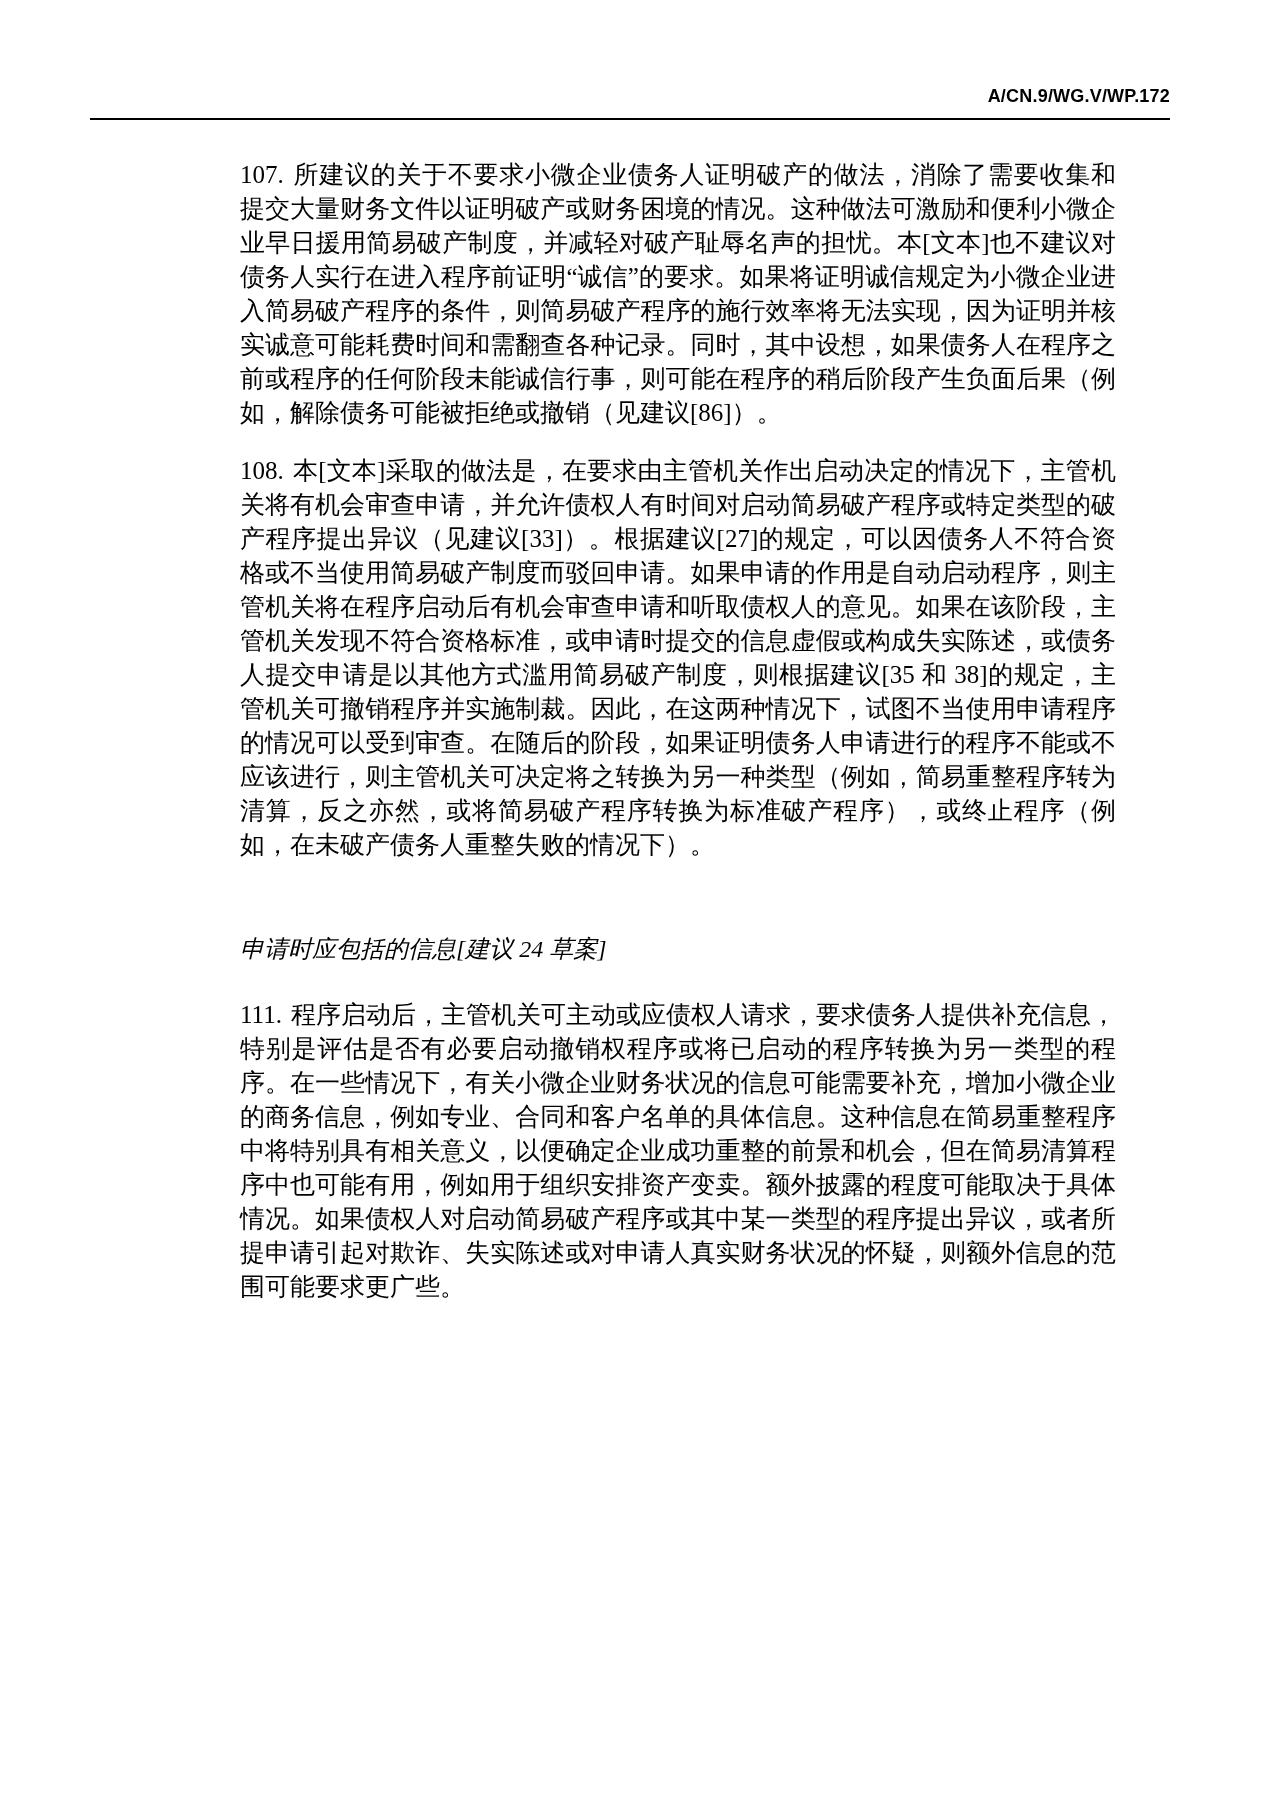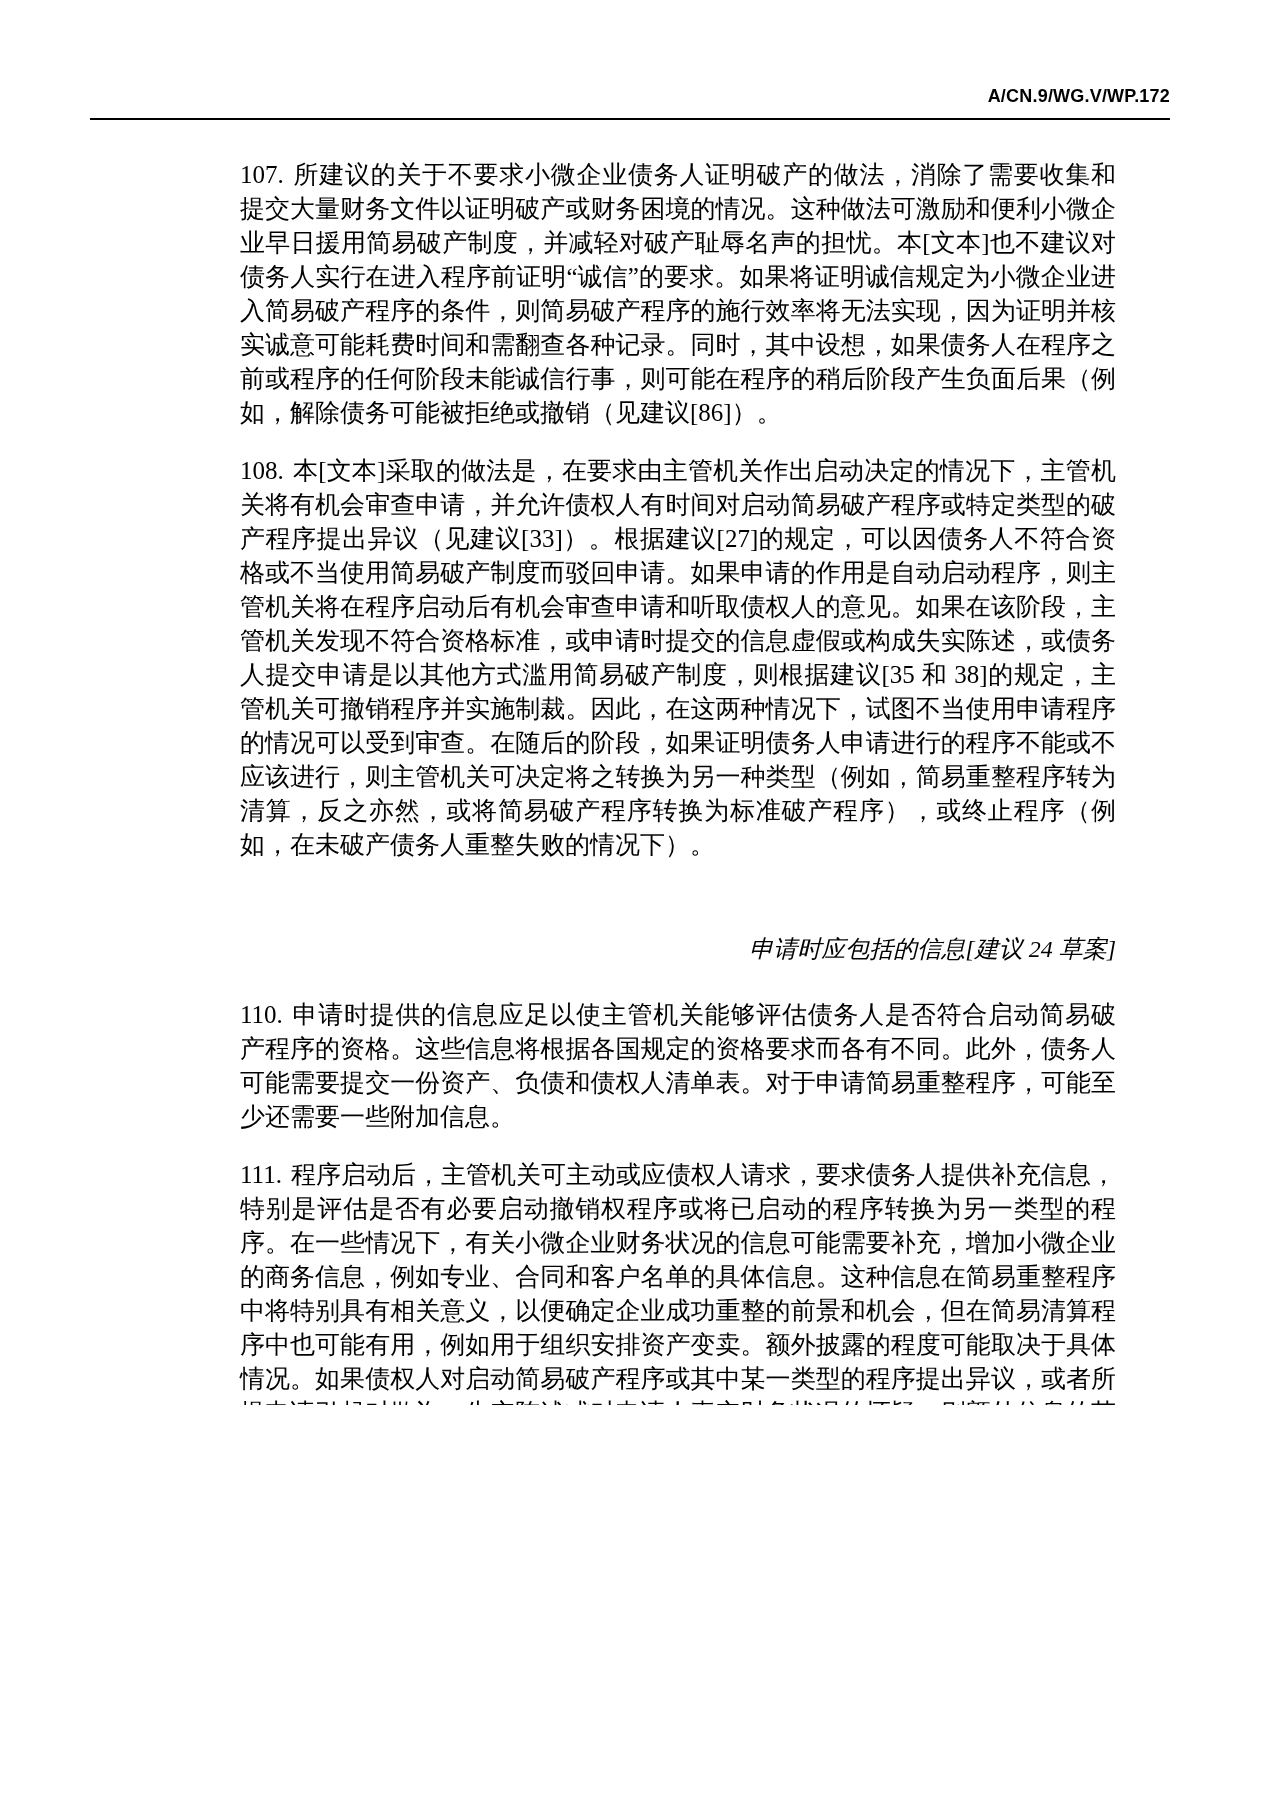"申请时应包括的信息[建议 24 草案]" .section-heading { text-align: right -> left }
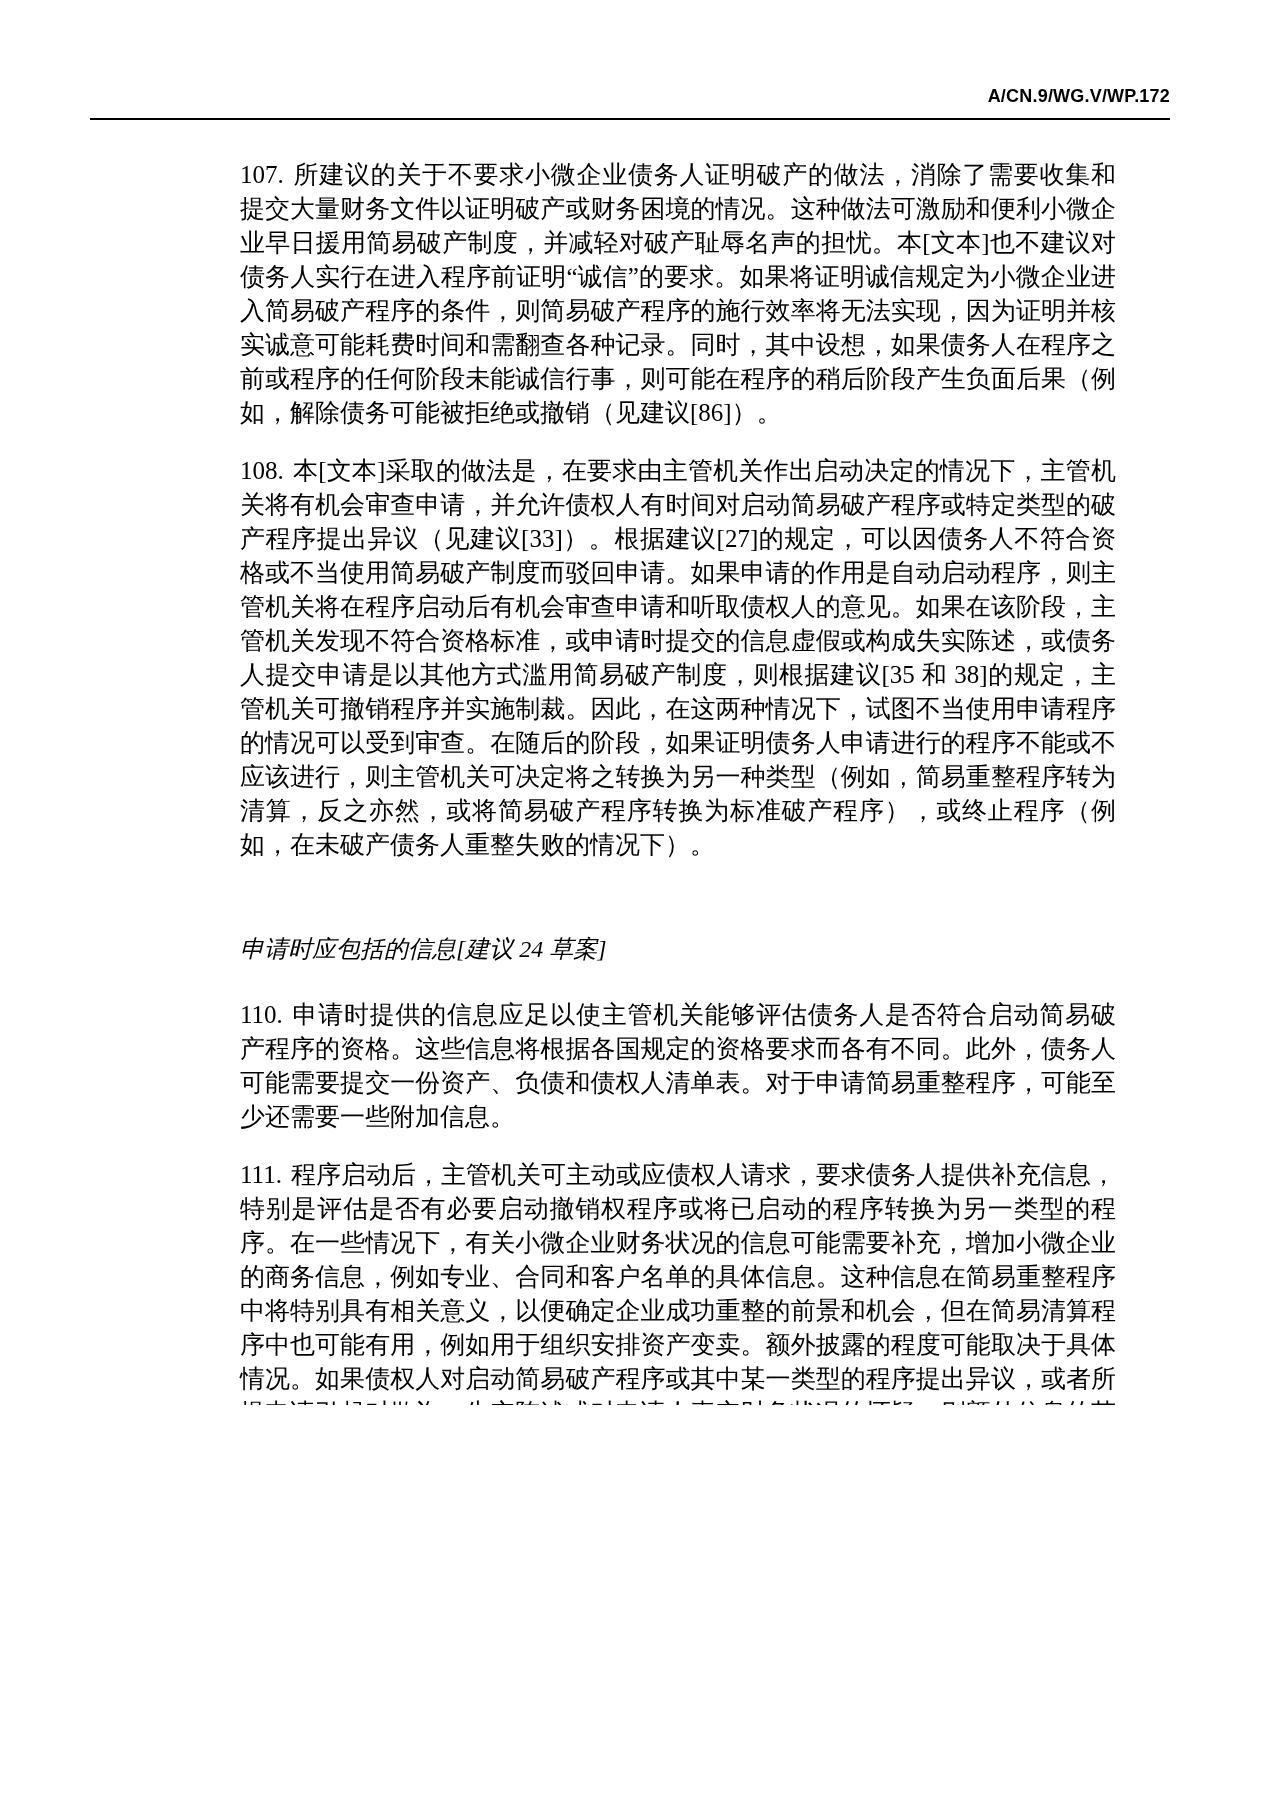"110." p.para { html: <p><span>110.</span><span>申请时提供的信息应足以使主管机关能够评估债务人是否符合启动简易破产程序的资格。这些信息将根据各国规定的资格要求而各有不同。此外，债务人可能需要提交一份资产、负债和债权人清单表。对于申请简易重整程序，可能至少还需要一些附加信息。</span></p> -> none }
